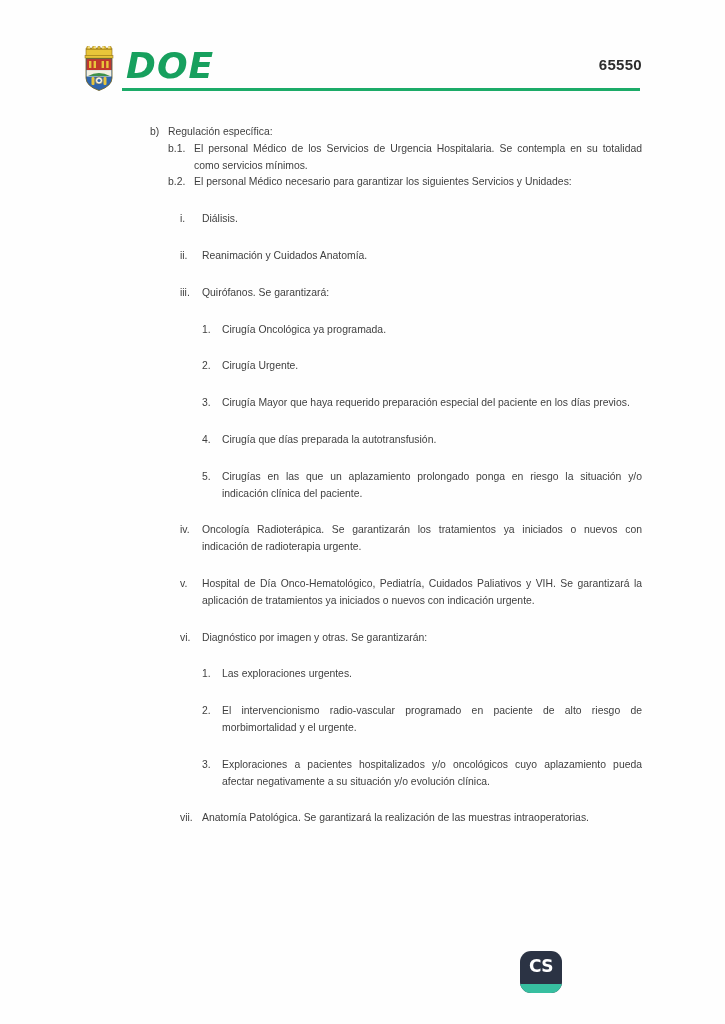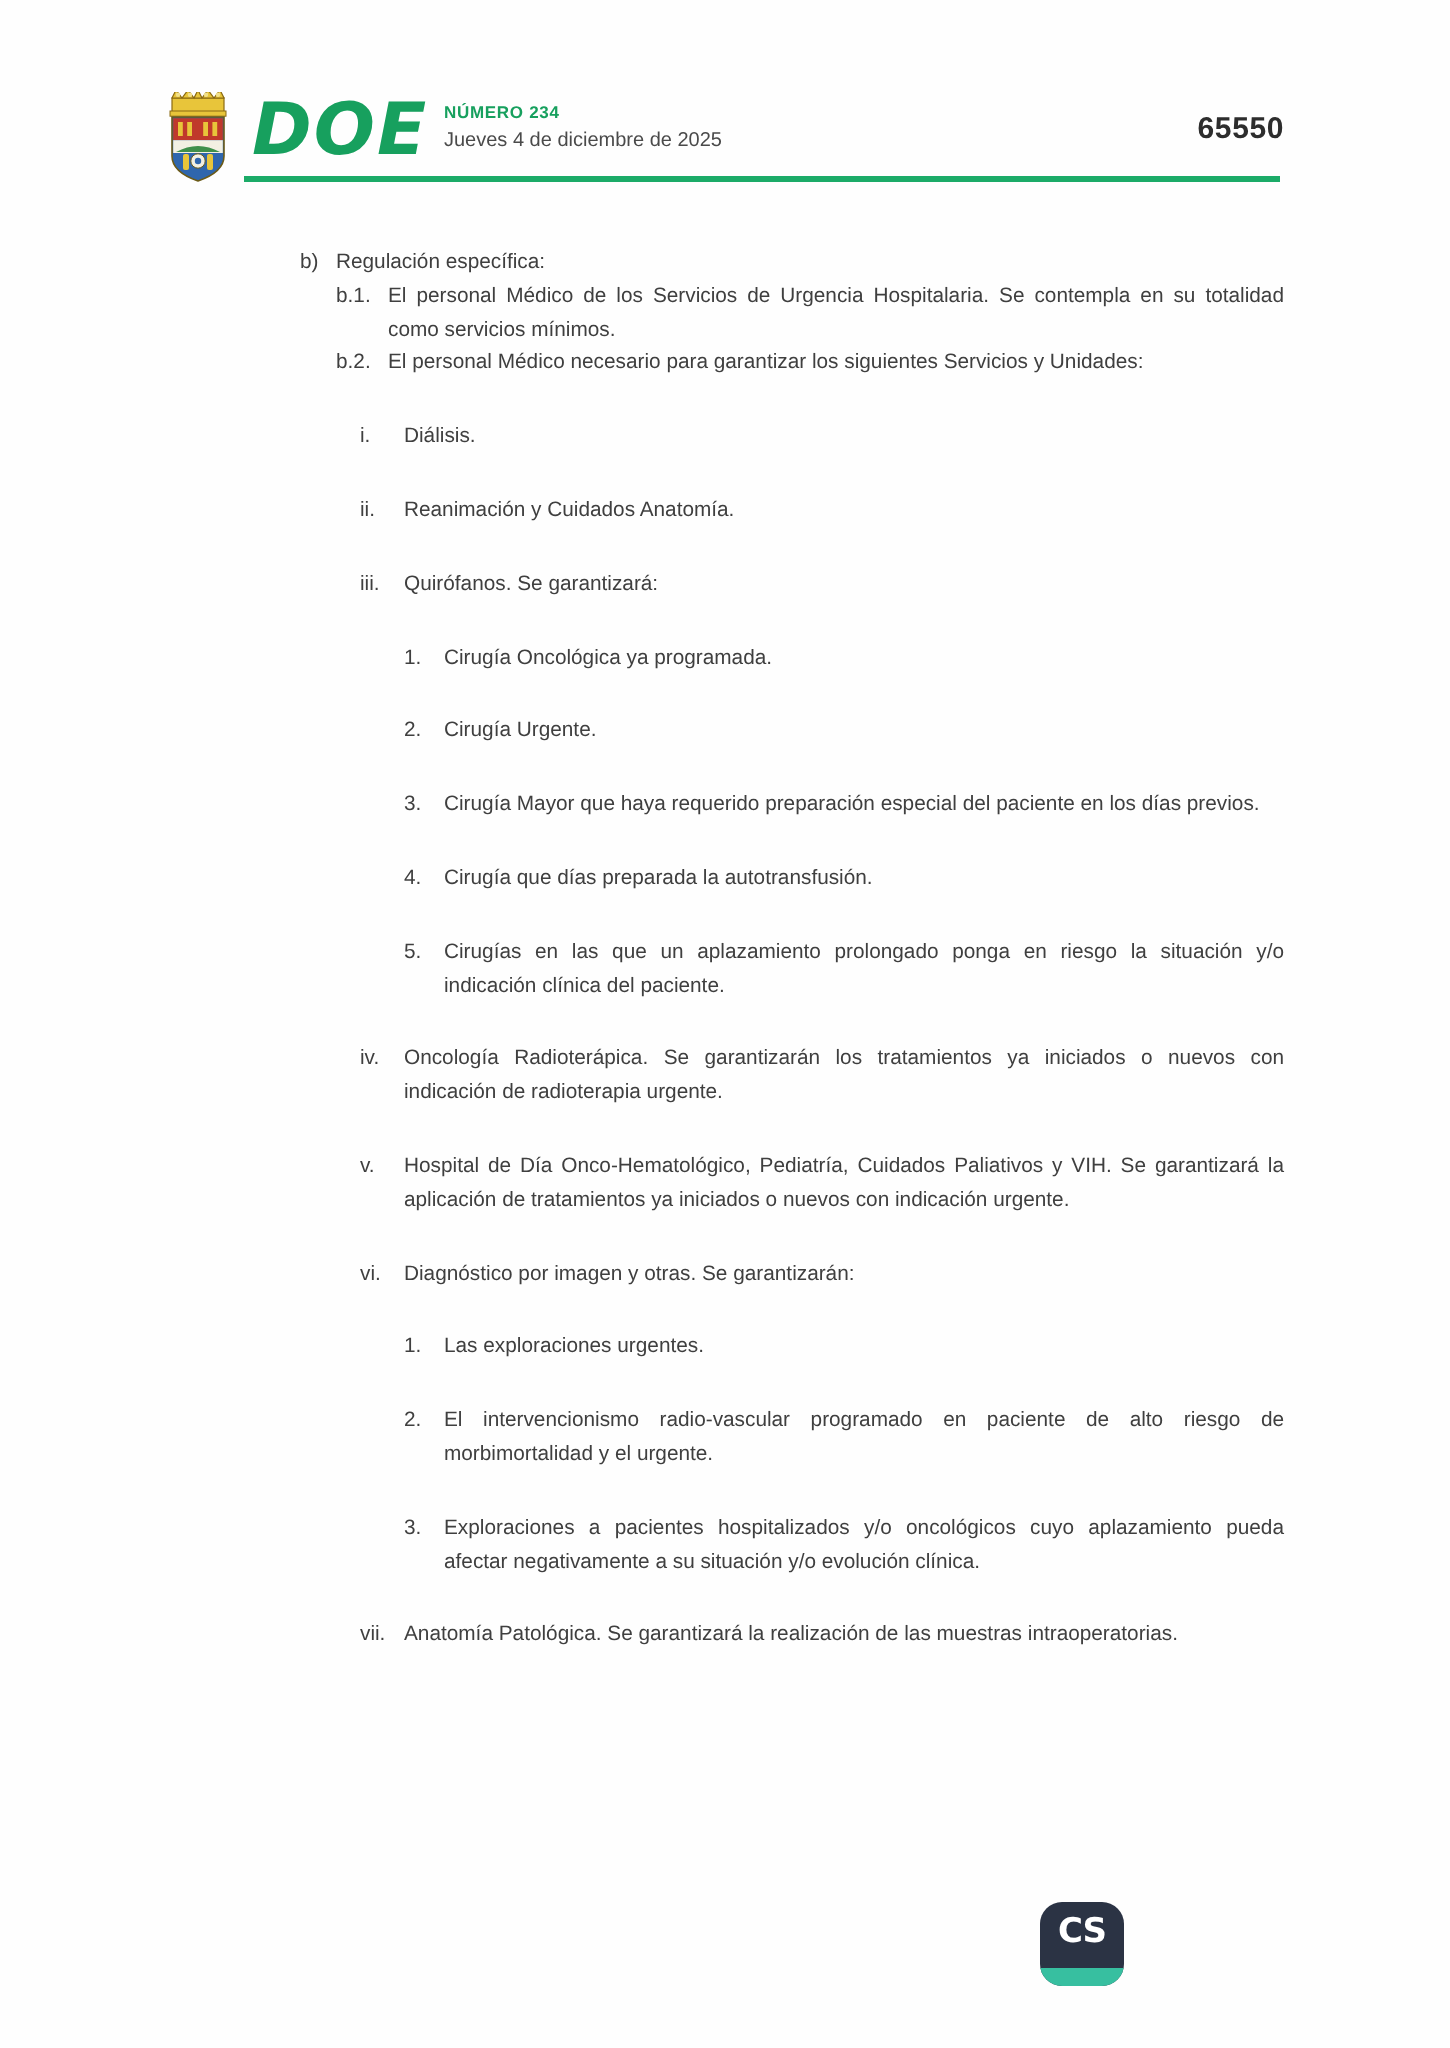"DOE" .masthead { text-align: none -> right }
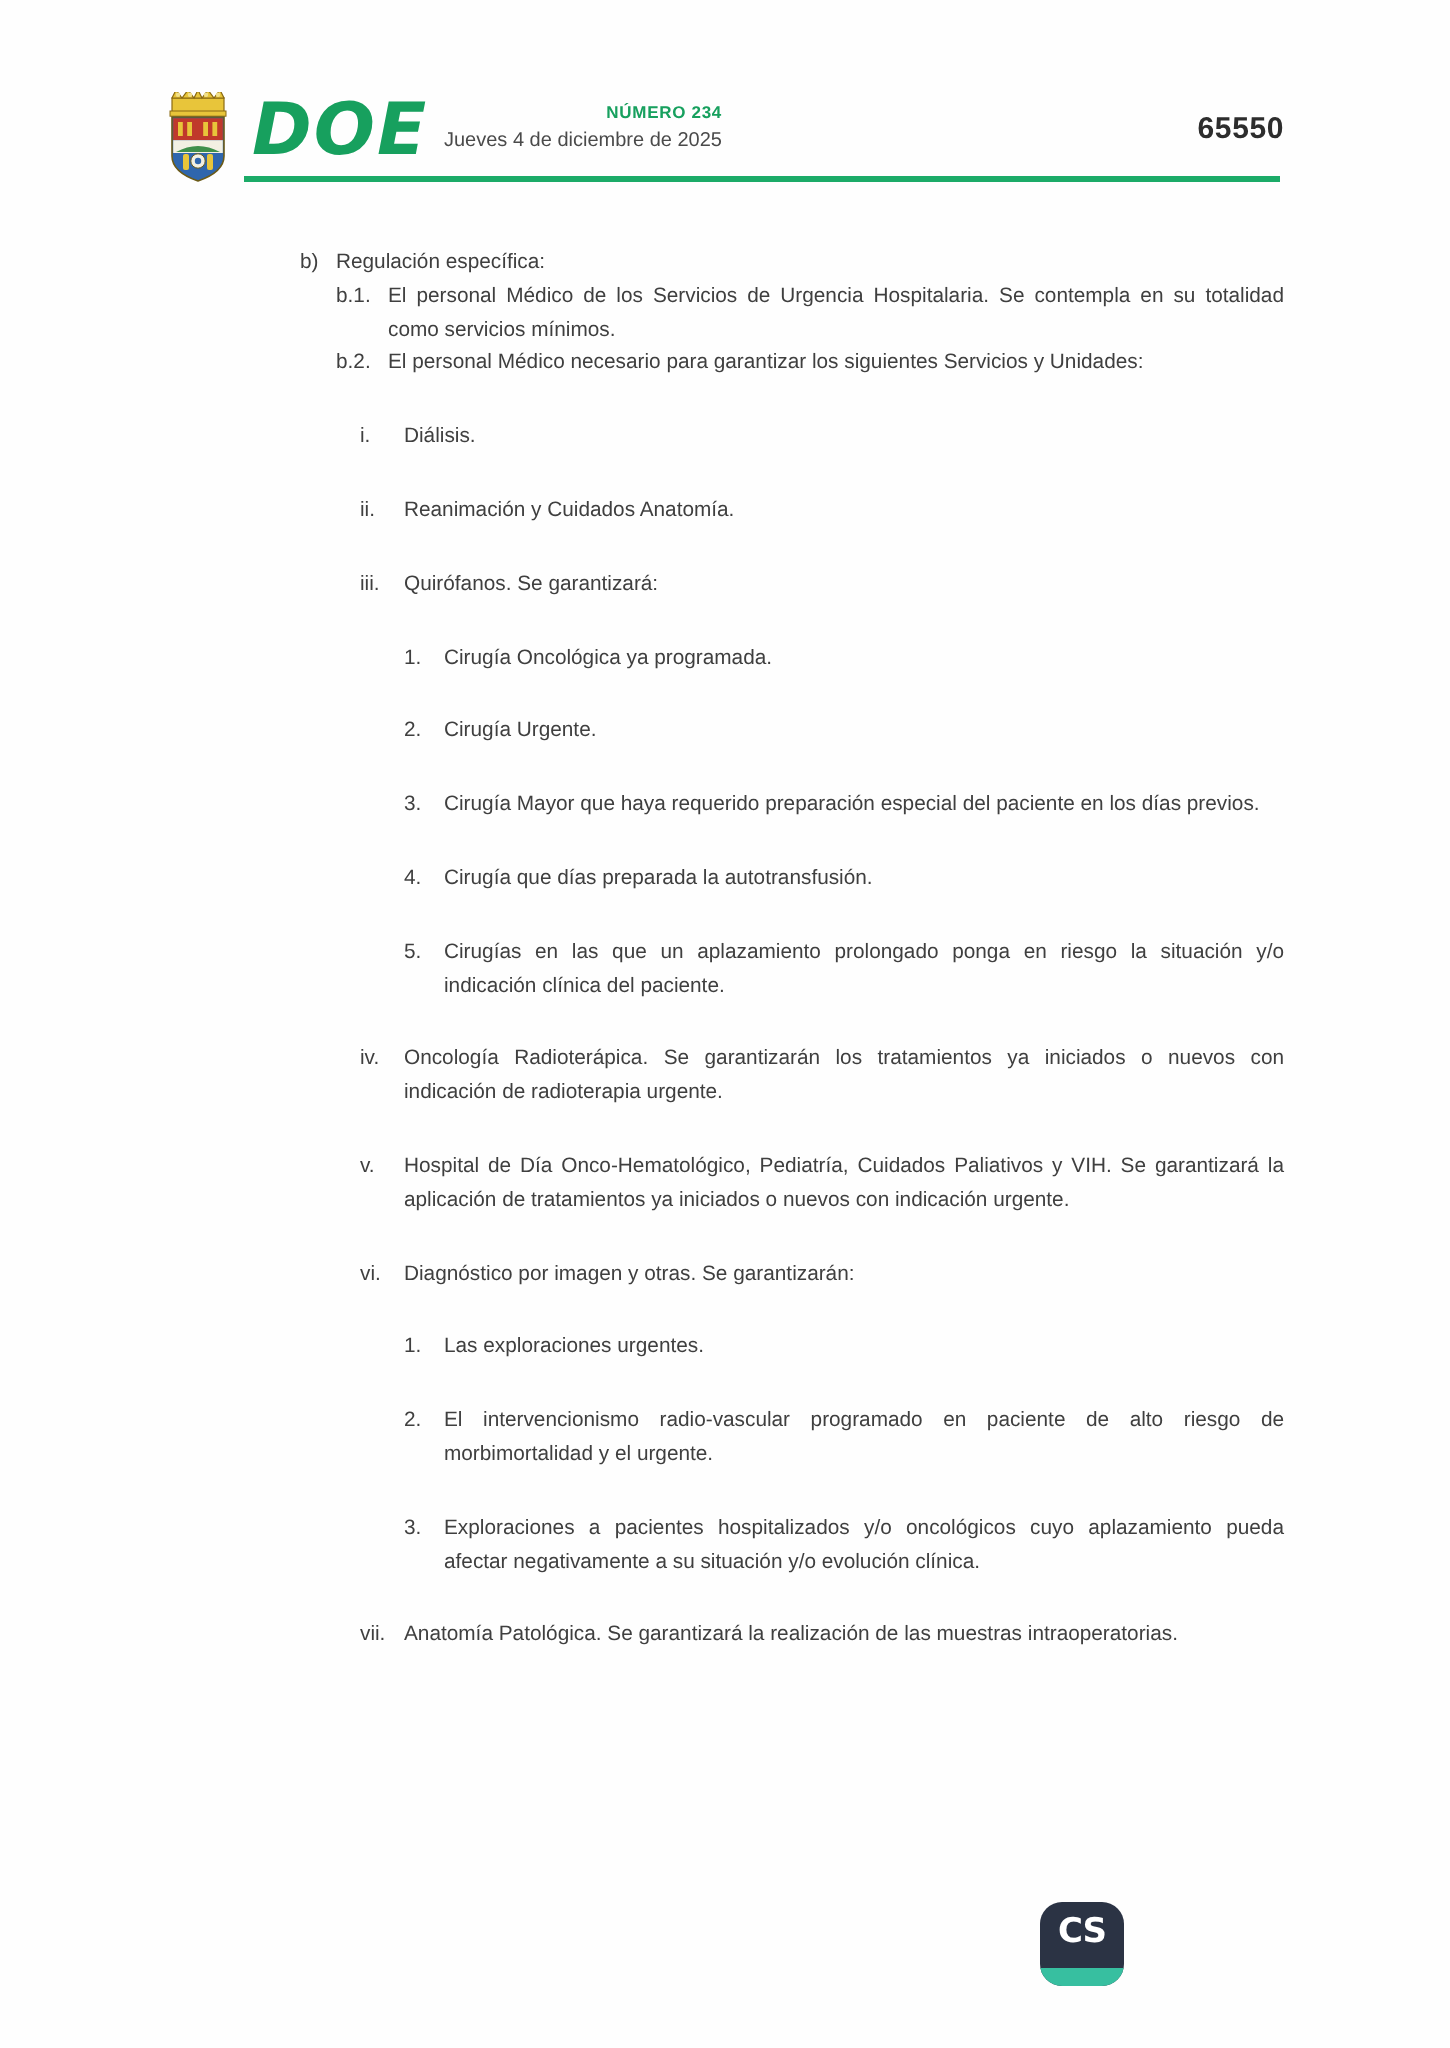"NÚMERO 234" div.issue-block { html: <div> <p>NÚMERO 234</p> <p>Jueves 4 de diciembre de 2025</p> </div> -> none }
